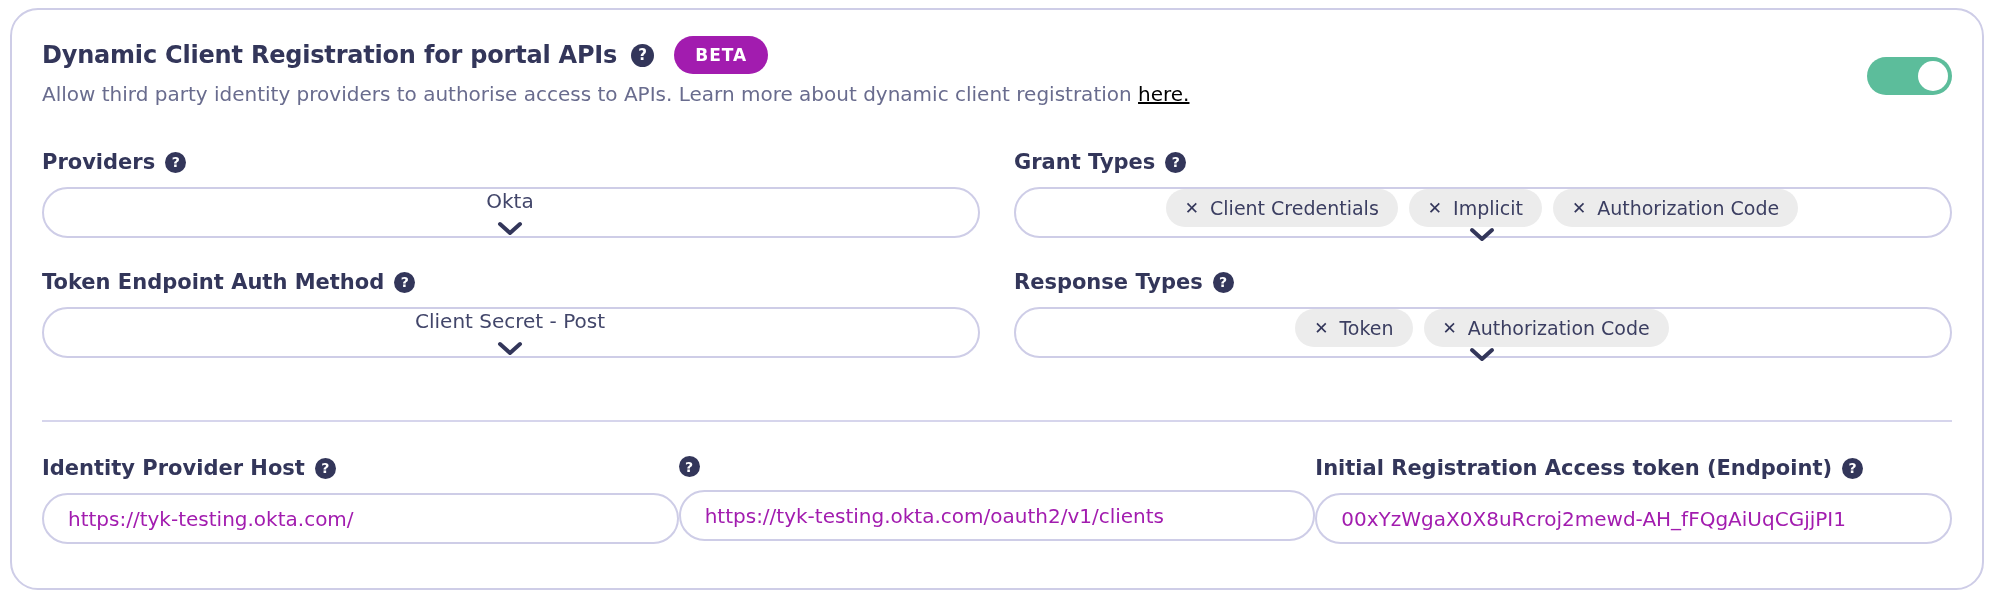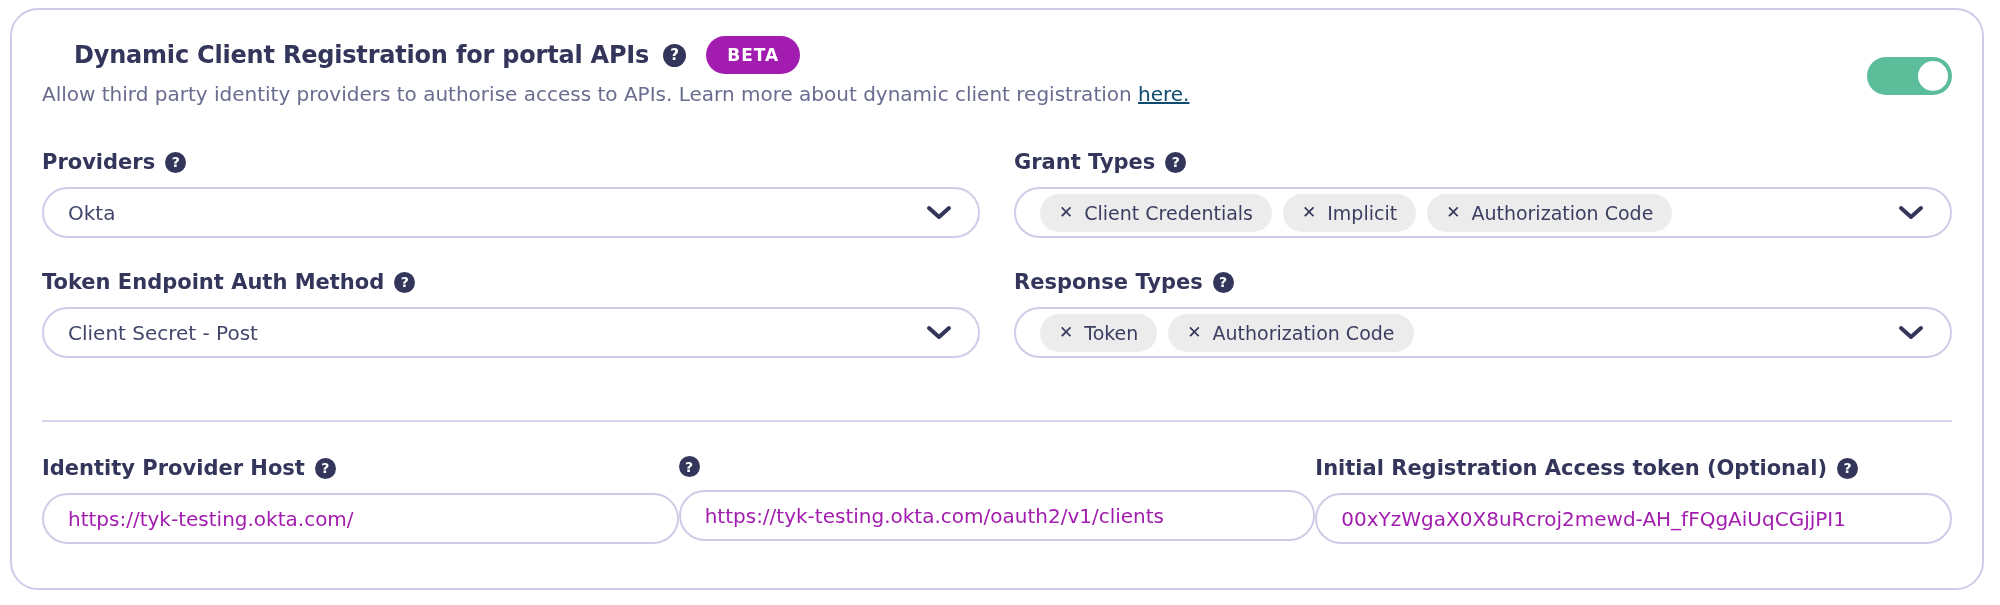"Dynamic Client Registration for portal" .header-row { margin-left: 32px -> none }
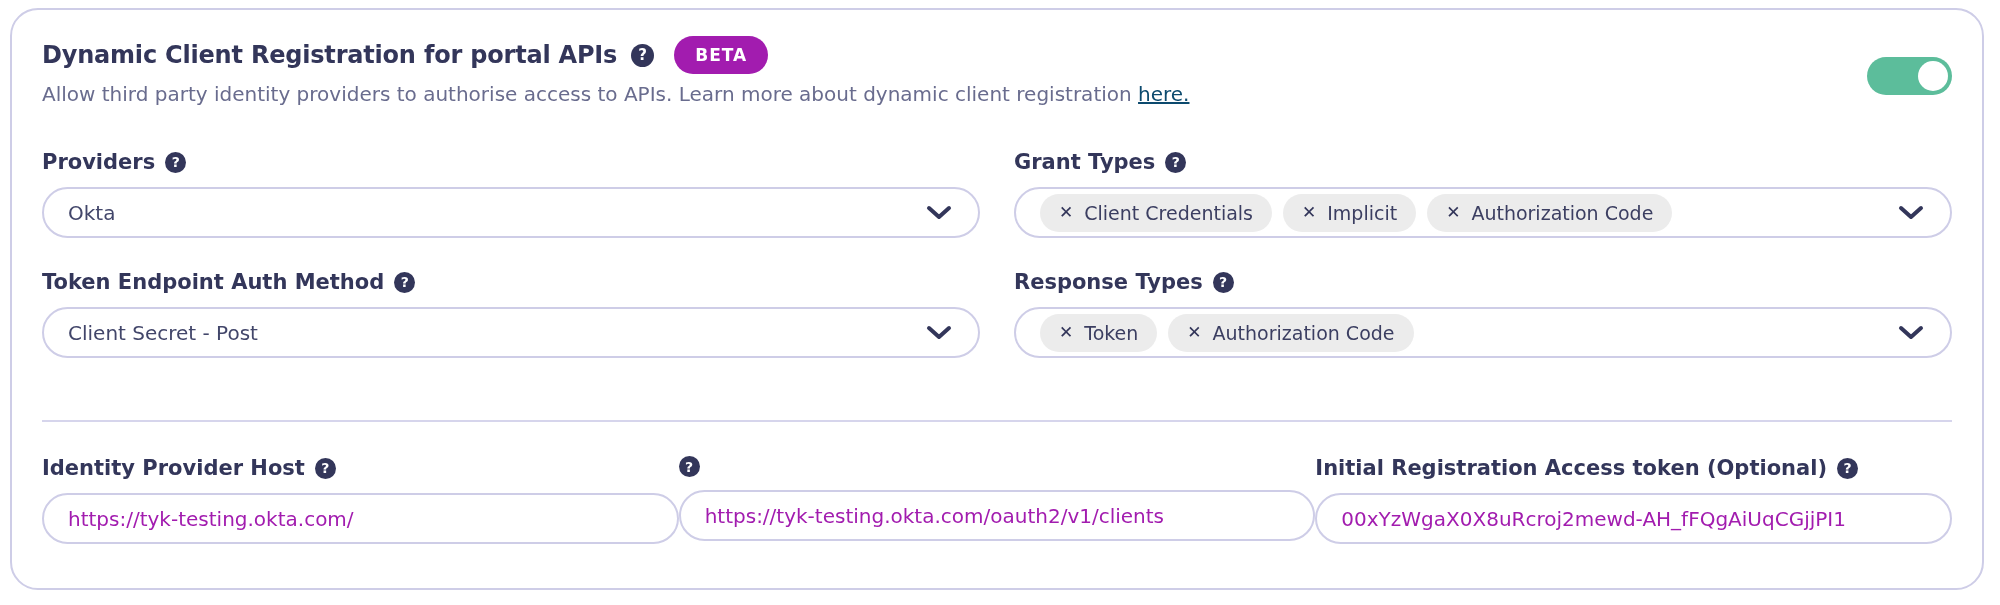"here." .description a { color: #0c4a6e -> #000000 }
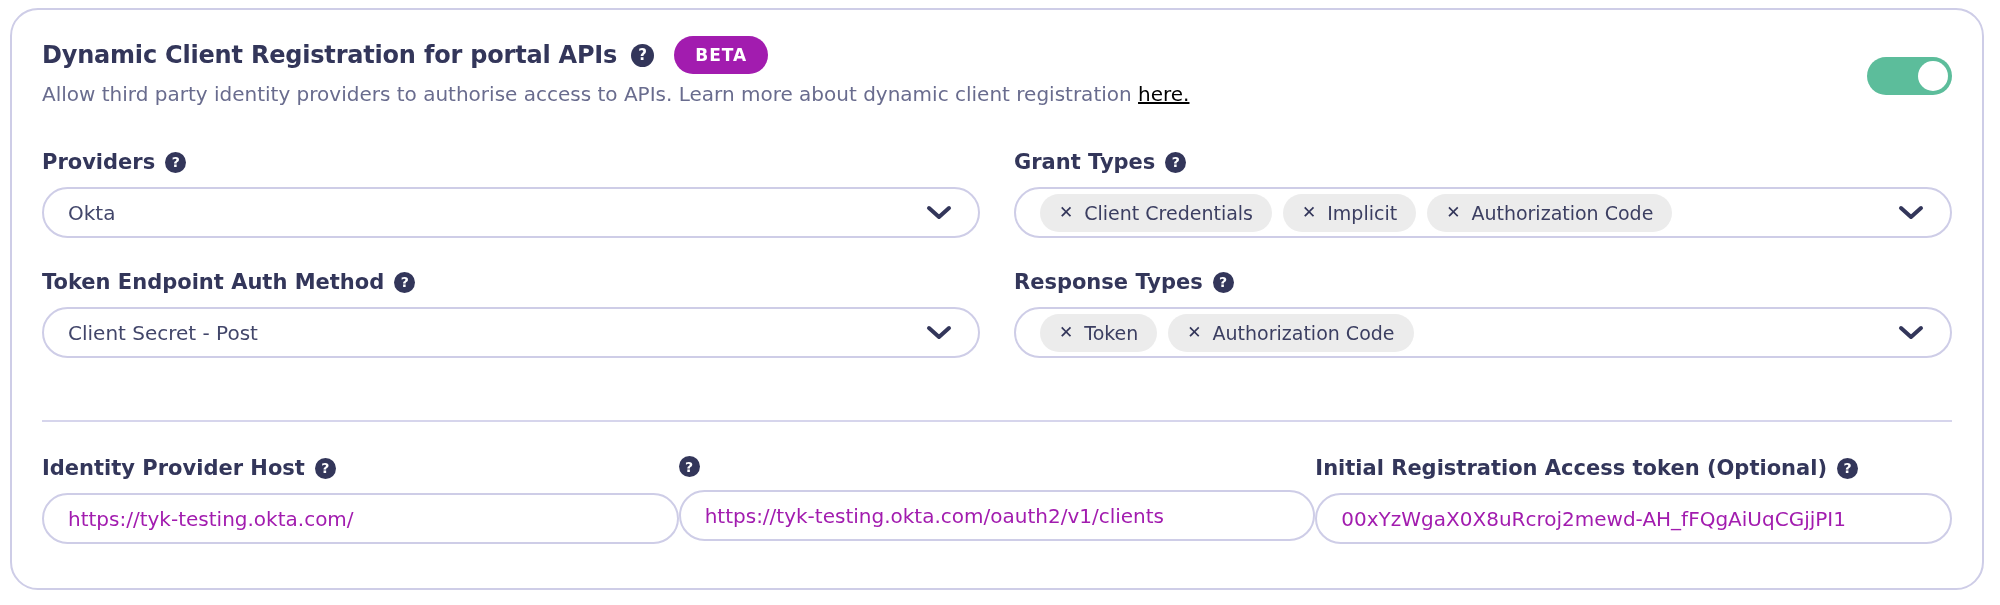"Okta" .select-box { flex-direction: none -> column }
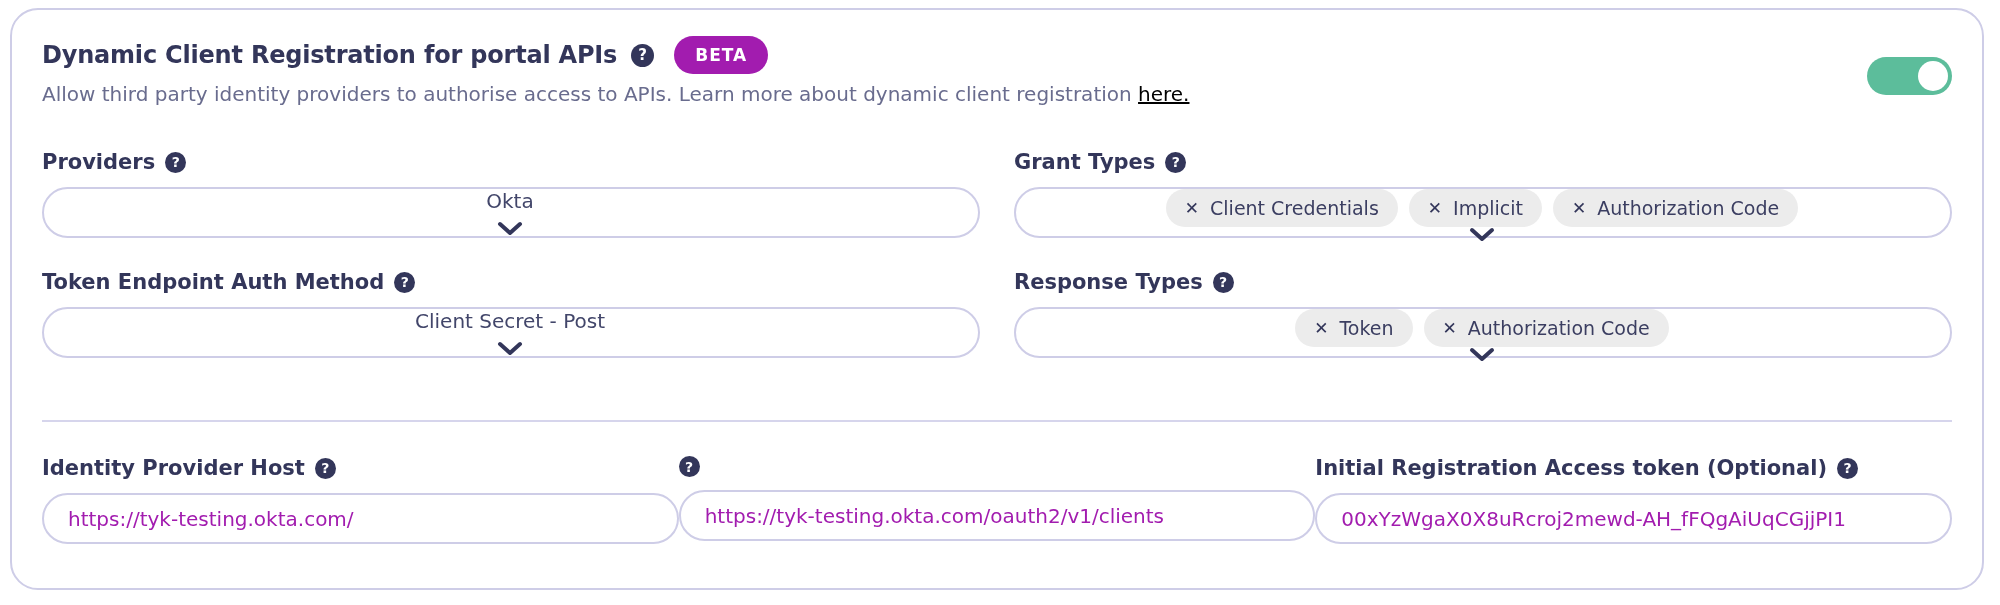"Initial Registration Access token" span { text: Optional -> Endpoint }
